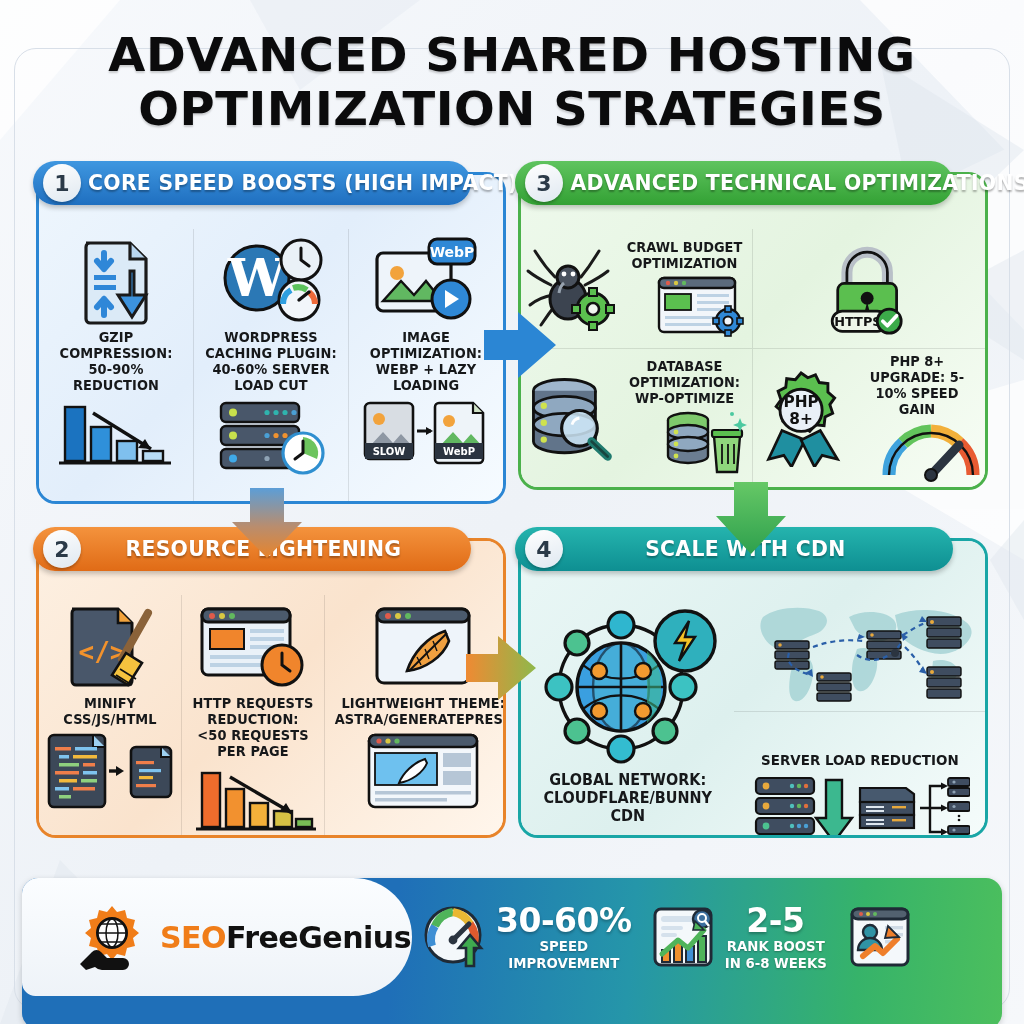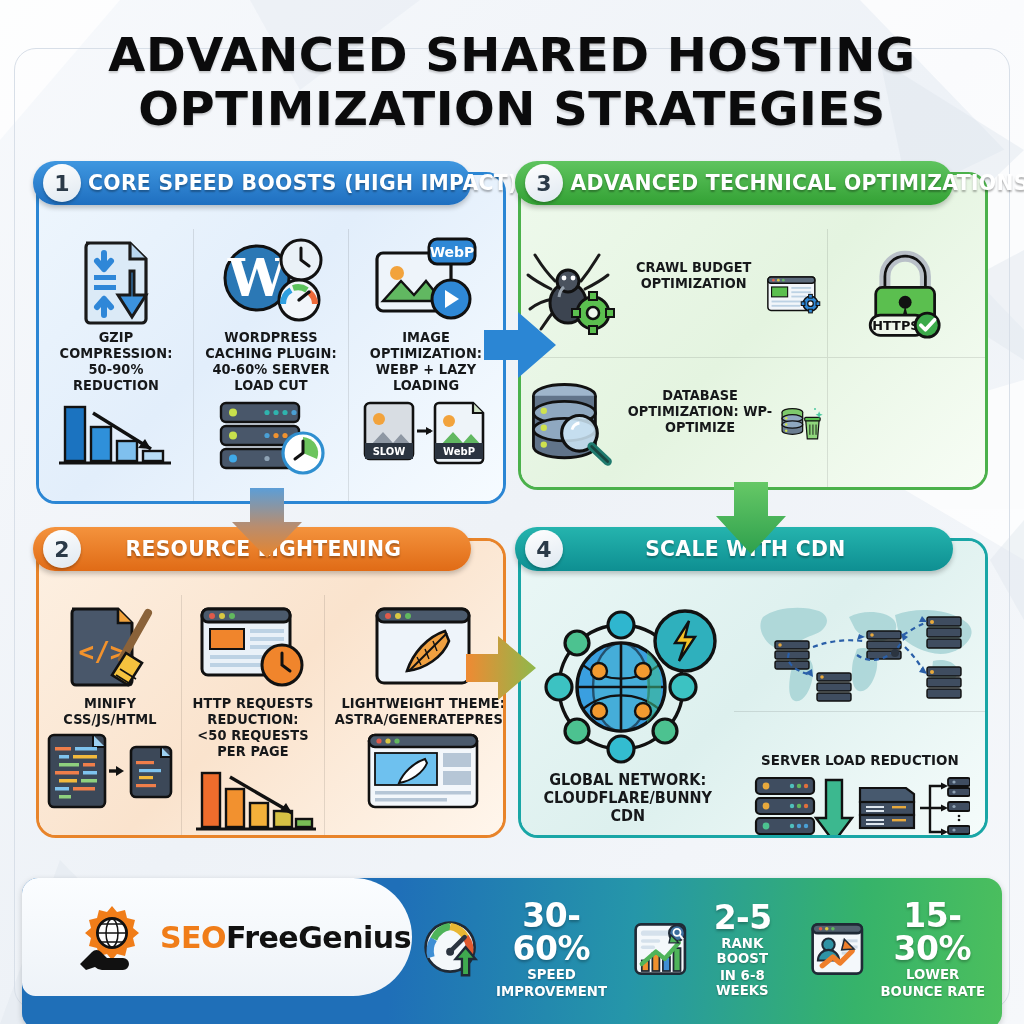"CRAWL BUDGET OPTIMIZATION" .q-col { align-items: flex-start -> flex-end; flex-direction: none -> column }
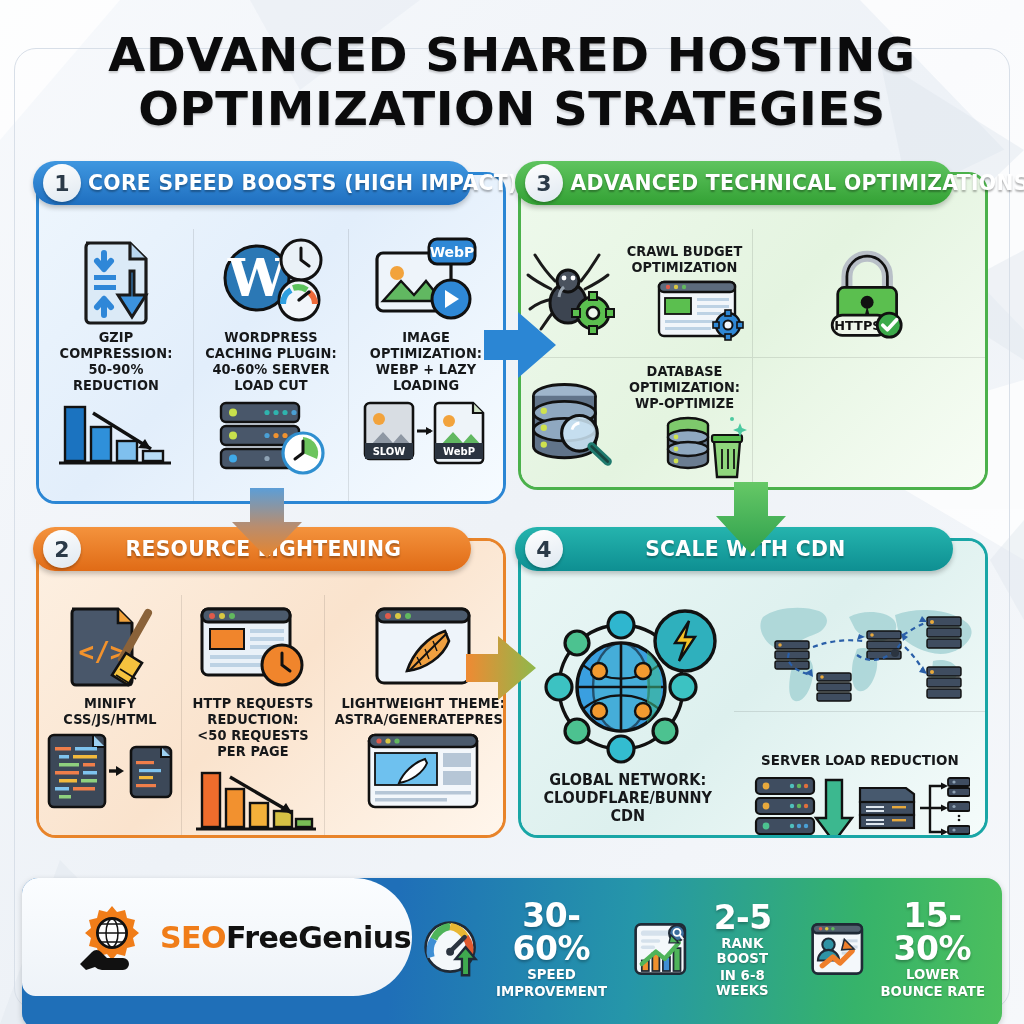"PHP 8+ UPGRADE: 5-10% SPEED" div.q-col { html: none -> <div> <div>PHP 8+ UPGRADE: 5-10% SPEED GAIN</div> <svg> <path></path> <path></path> <path></path> <path></path> <path></path> <path></path> <circle></circle> </svg> </div> }
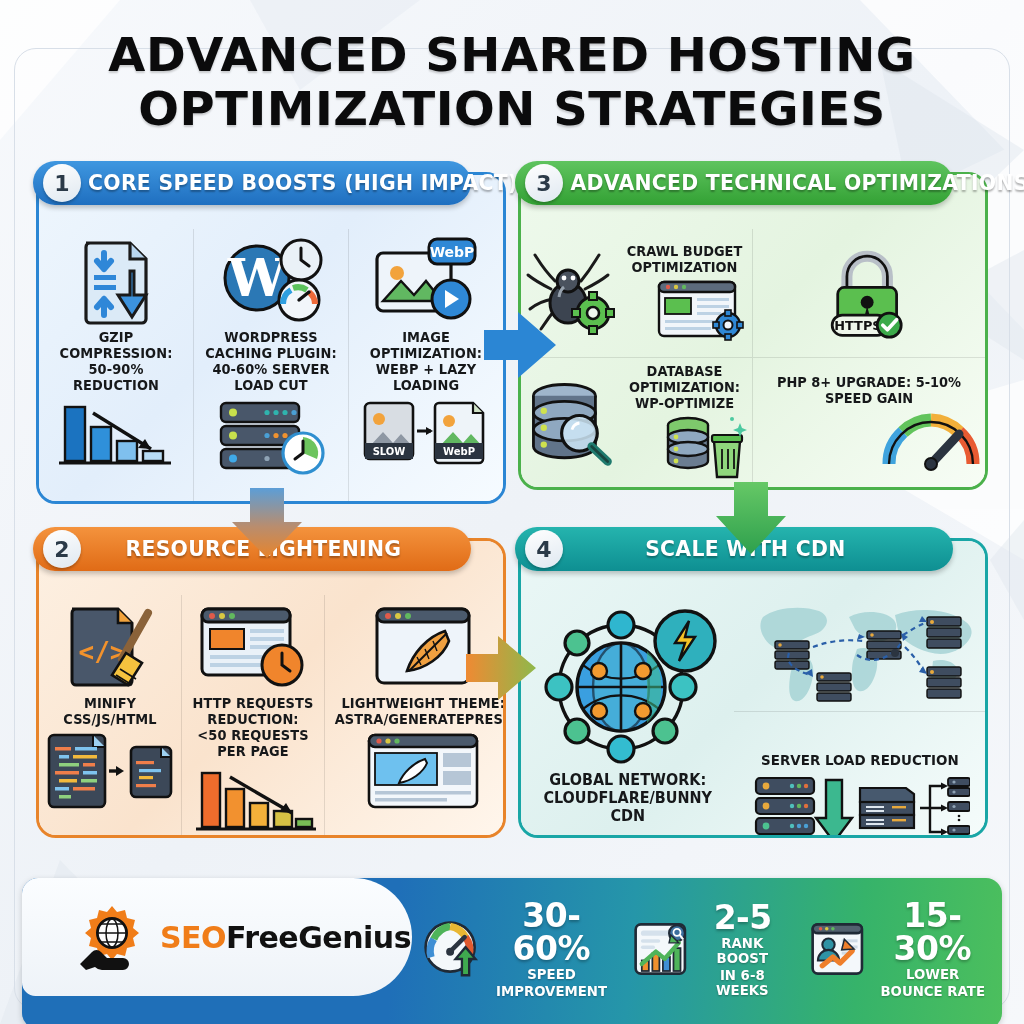"PHP" div.q-art { html: none -> <div> <svg> <path></path> <path></path> <path></path> <circle></circle> <text>PHP</text> <text>8+</text> </svg> </div> }
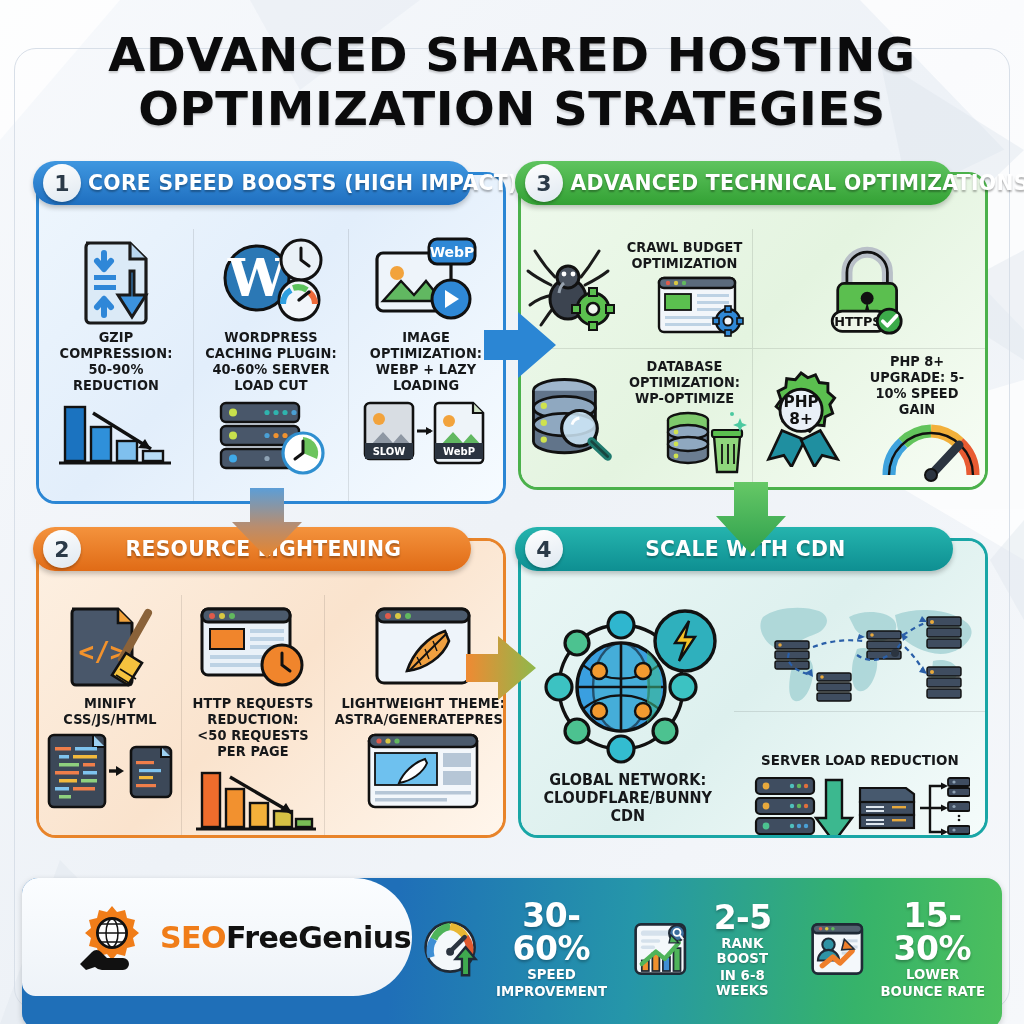"30-60%" .stats { top: 12px -> 0 }
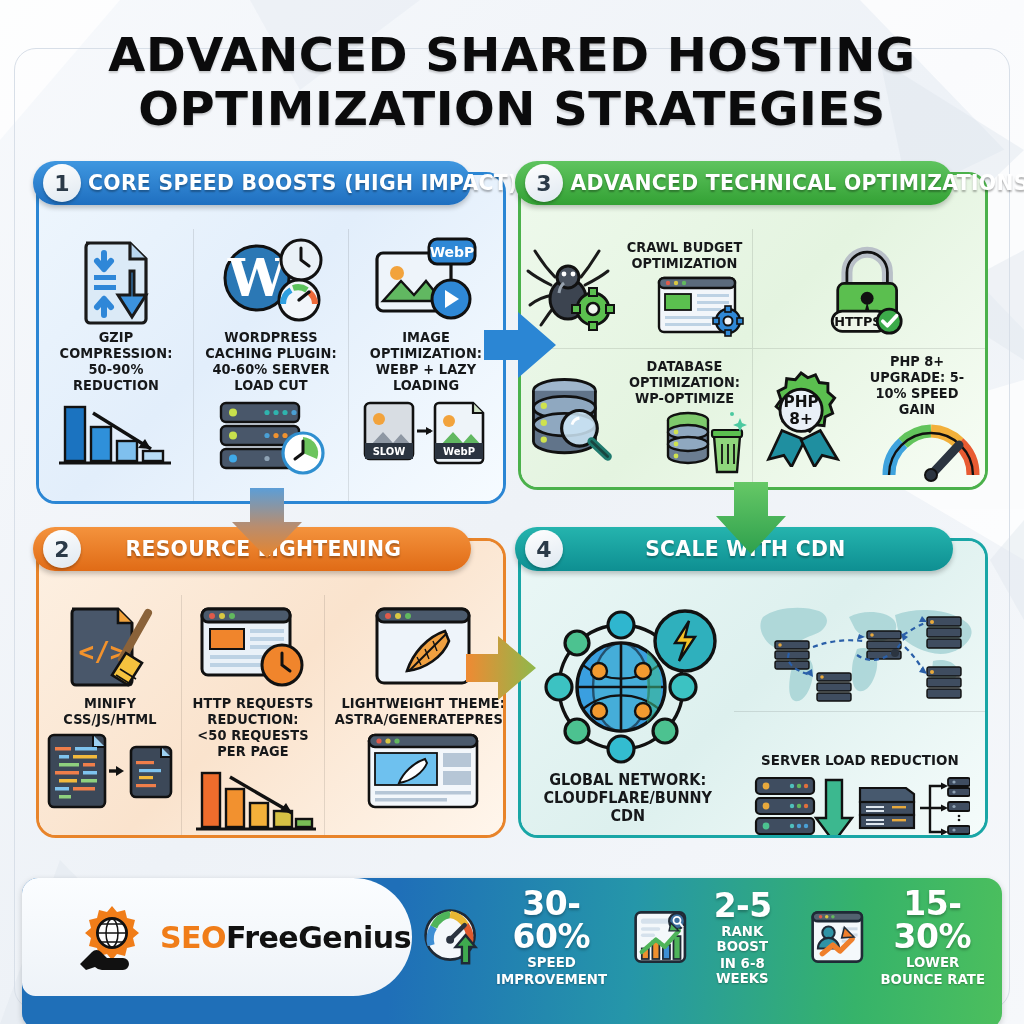"15-30%" div.stat-txt { html: <div> <div>15-30%</div> <div>LOWER</div> <div>BOUNCE RATE</div> </div> -> none }
